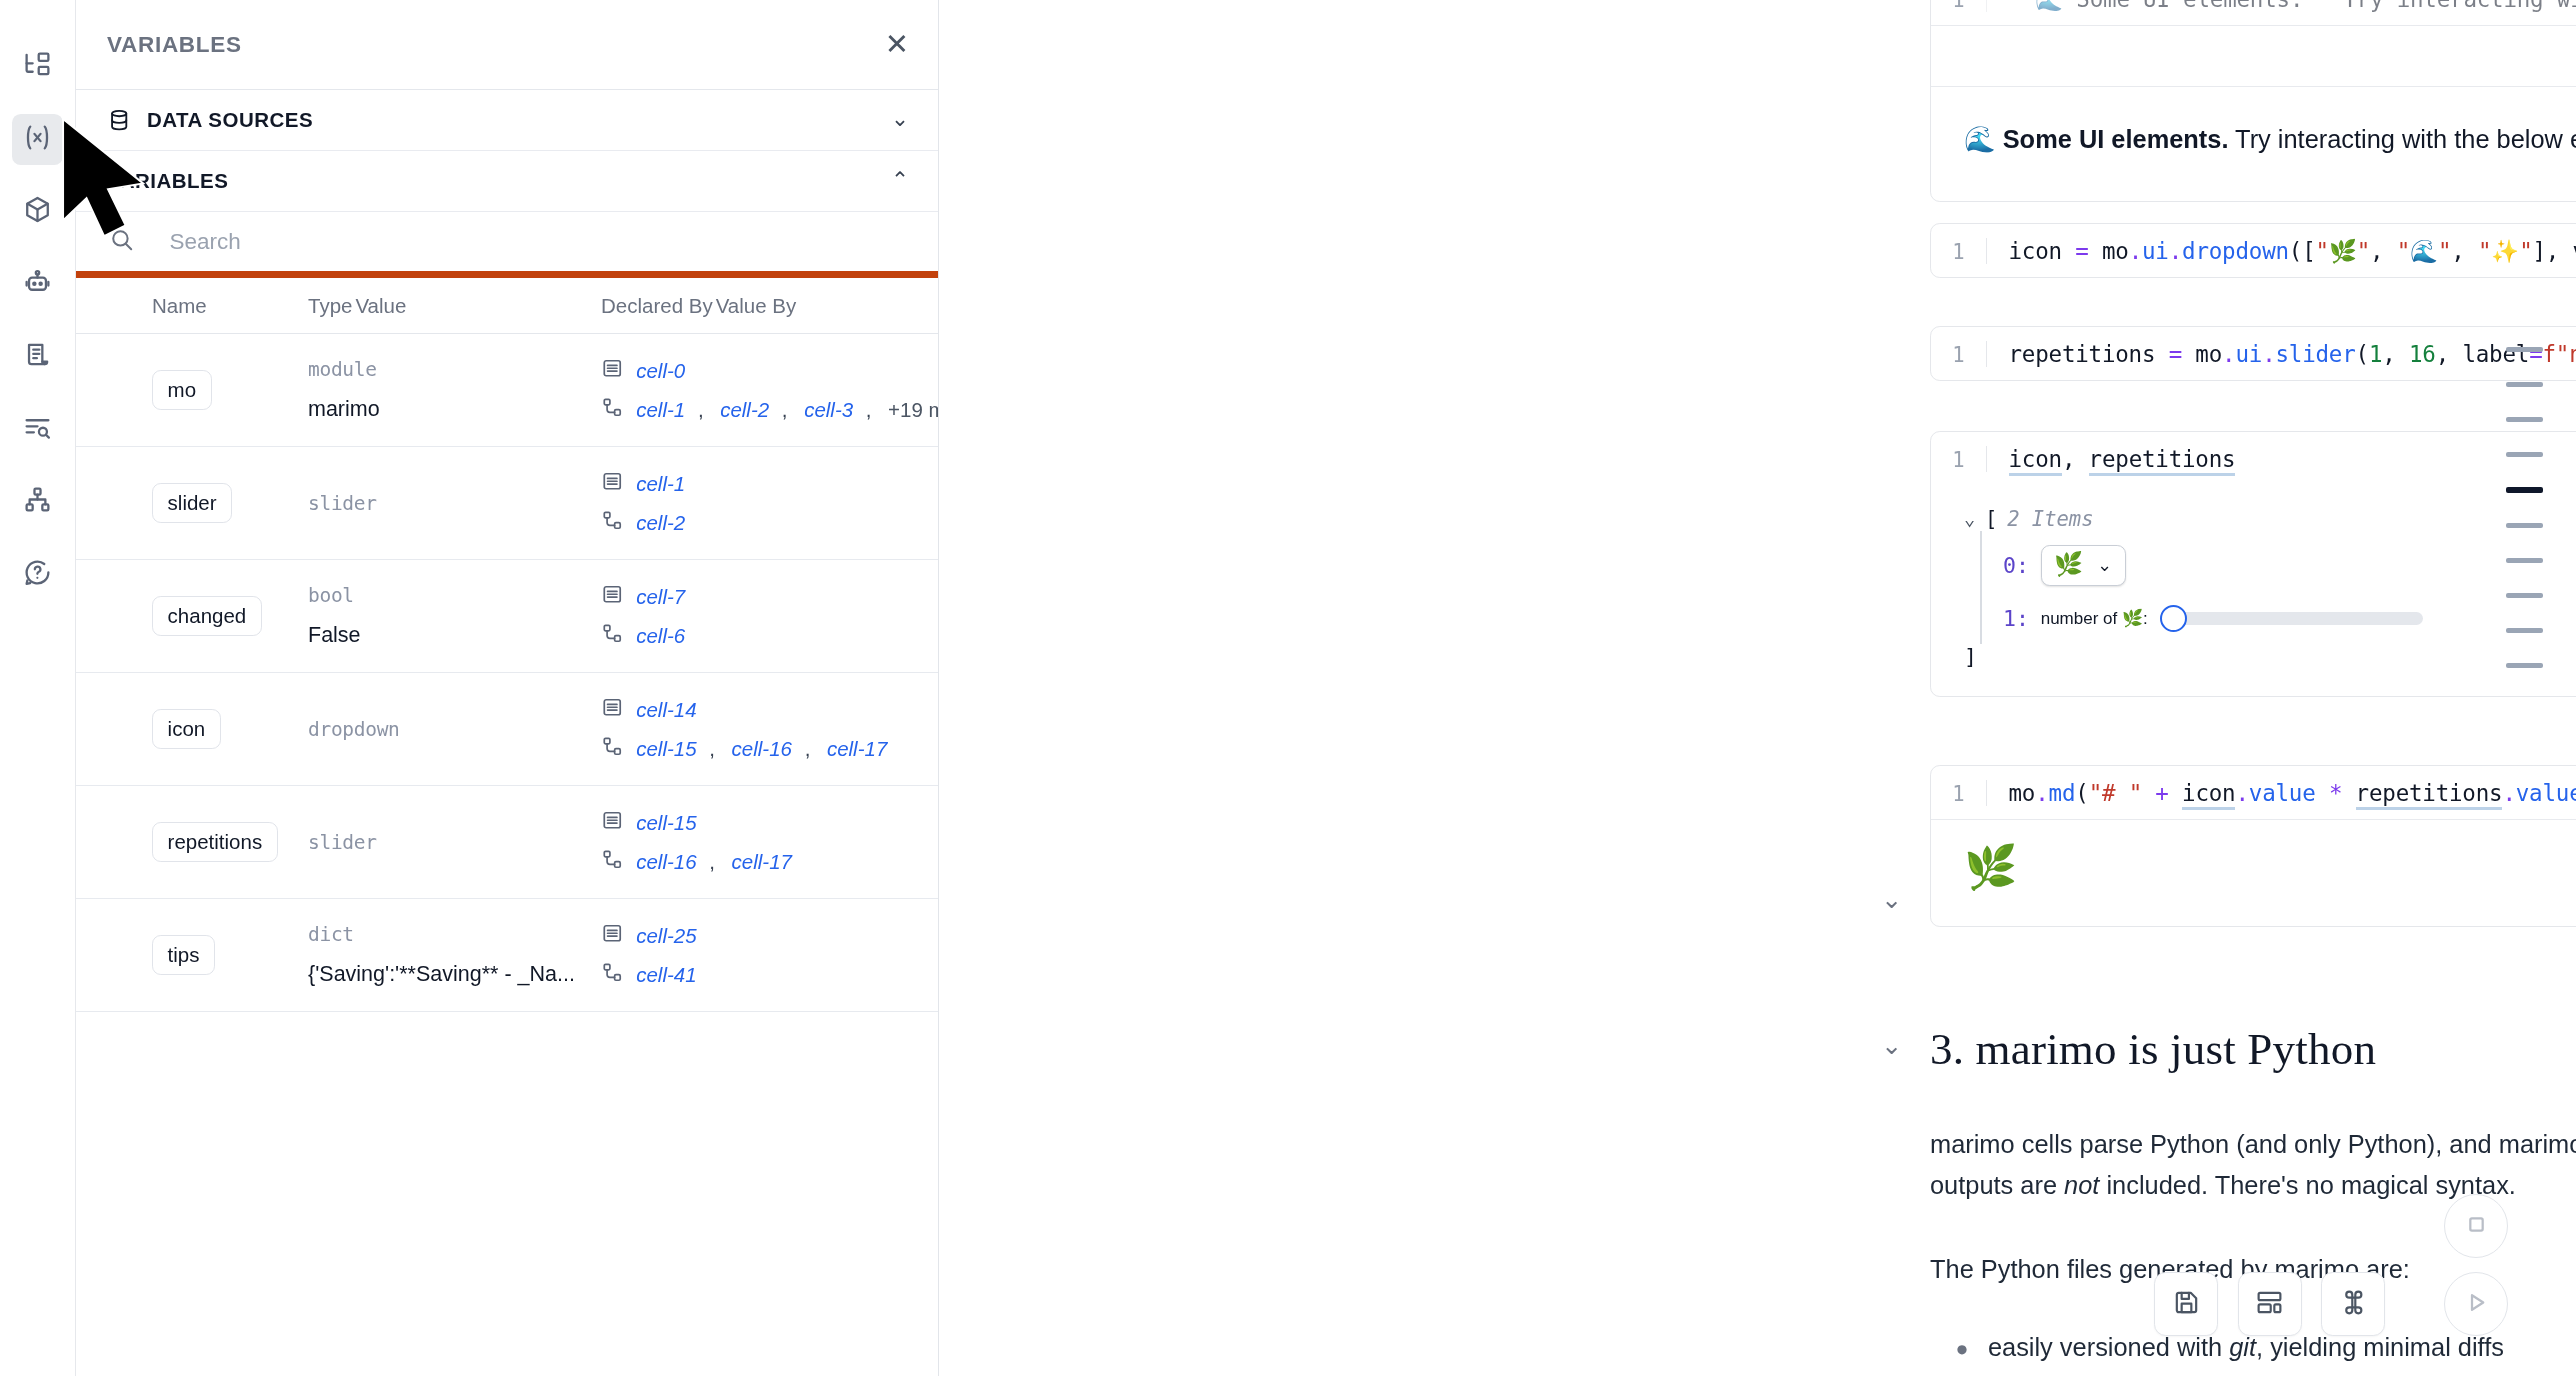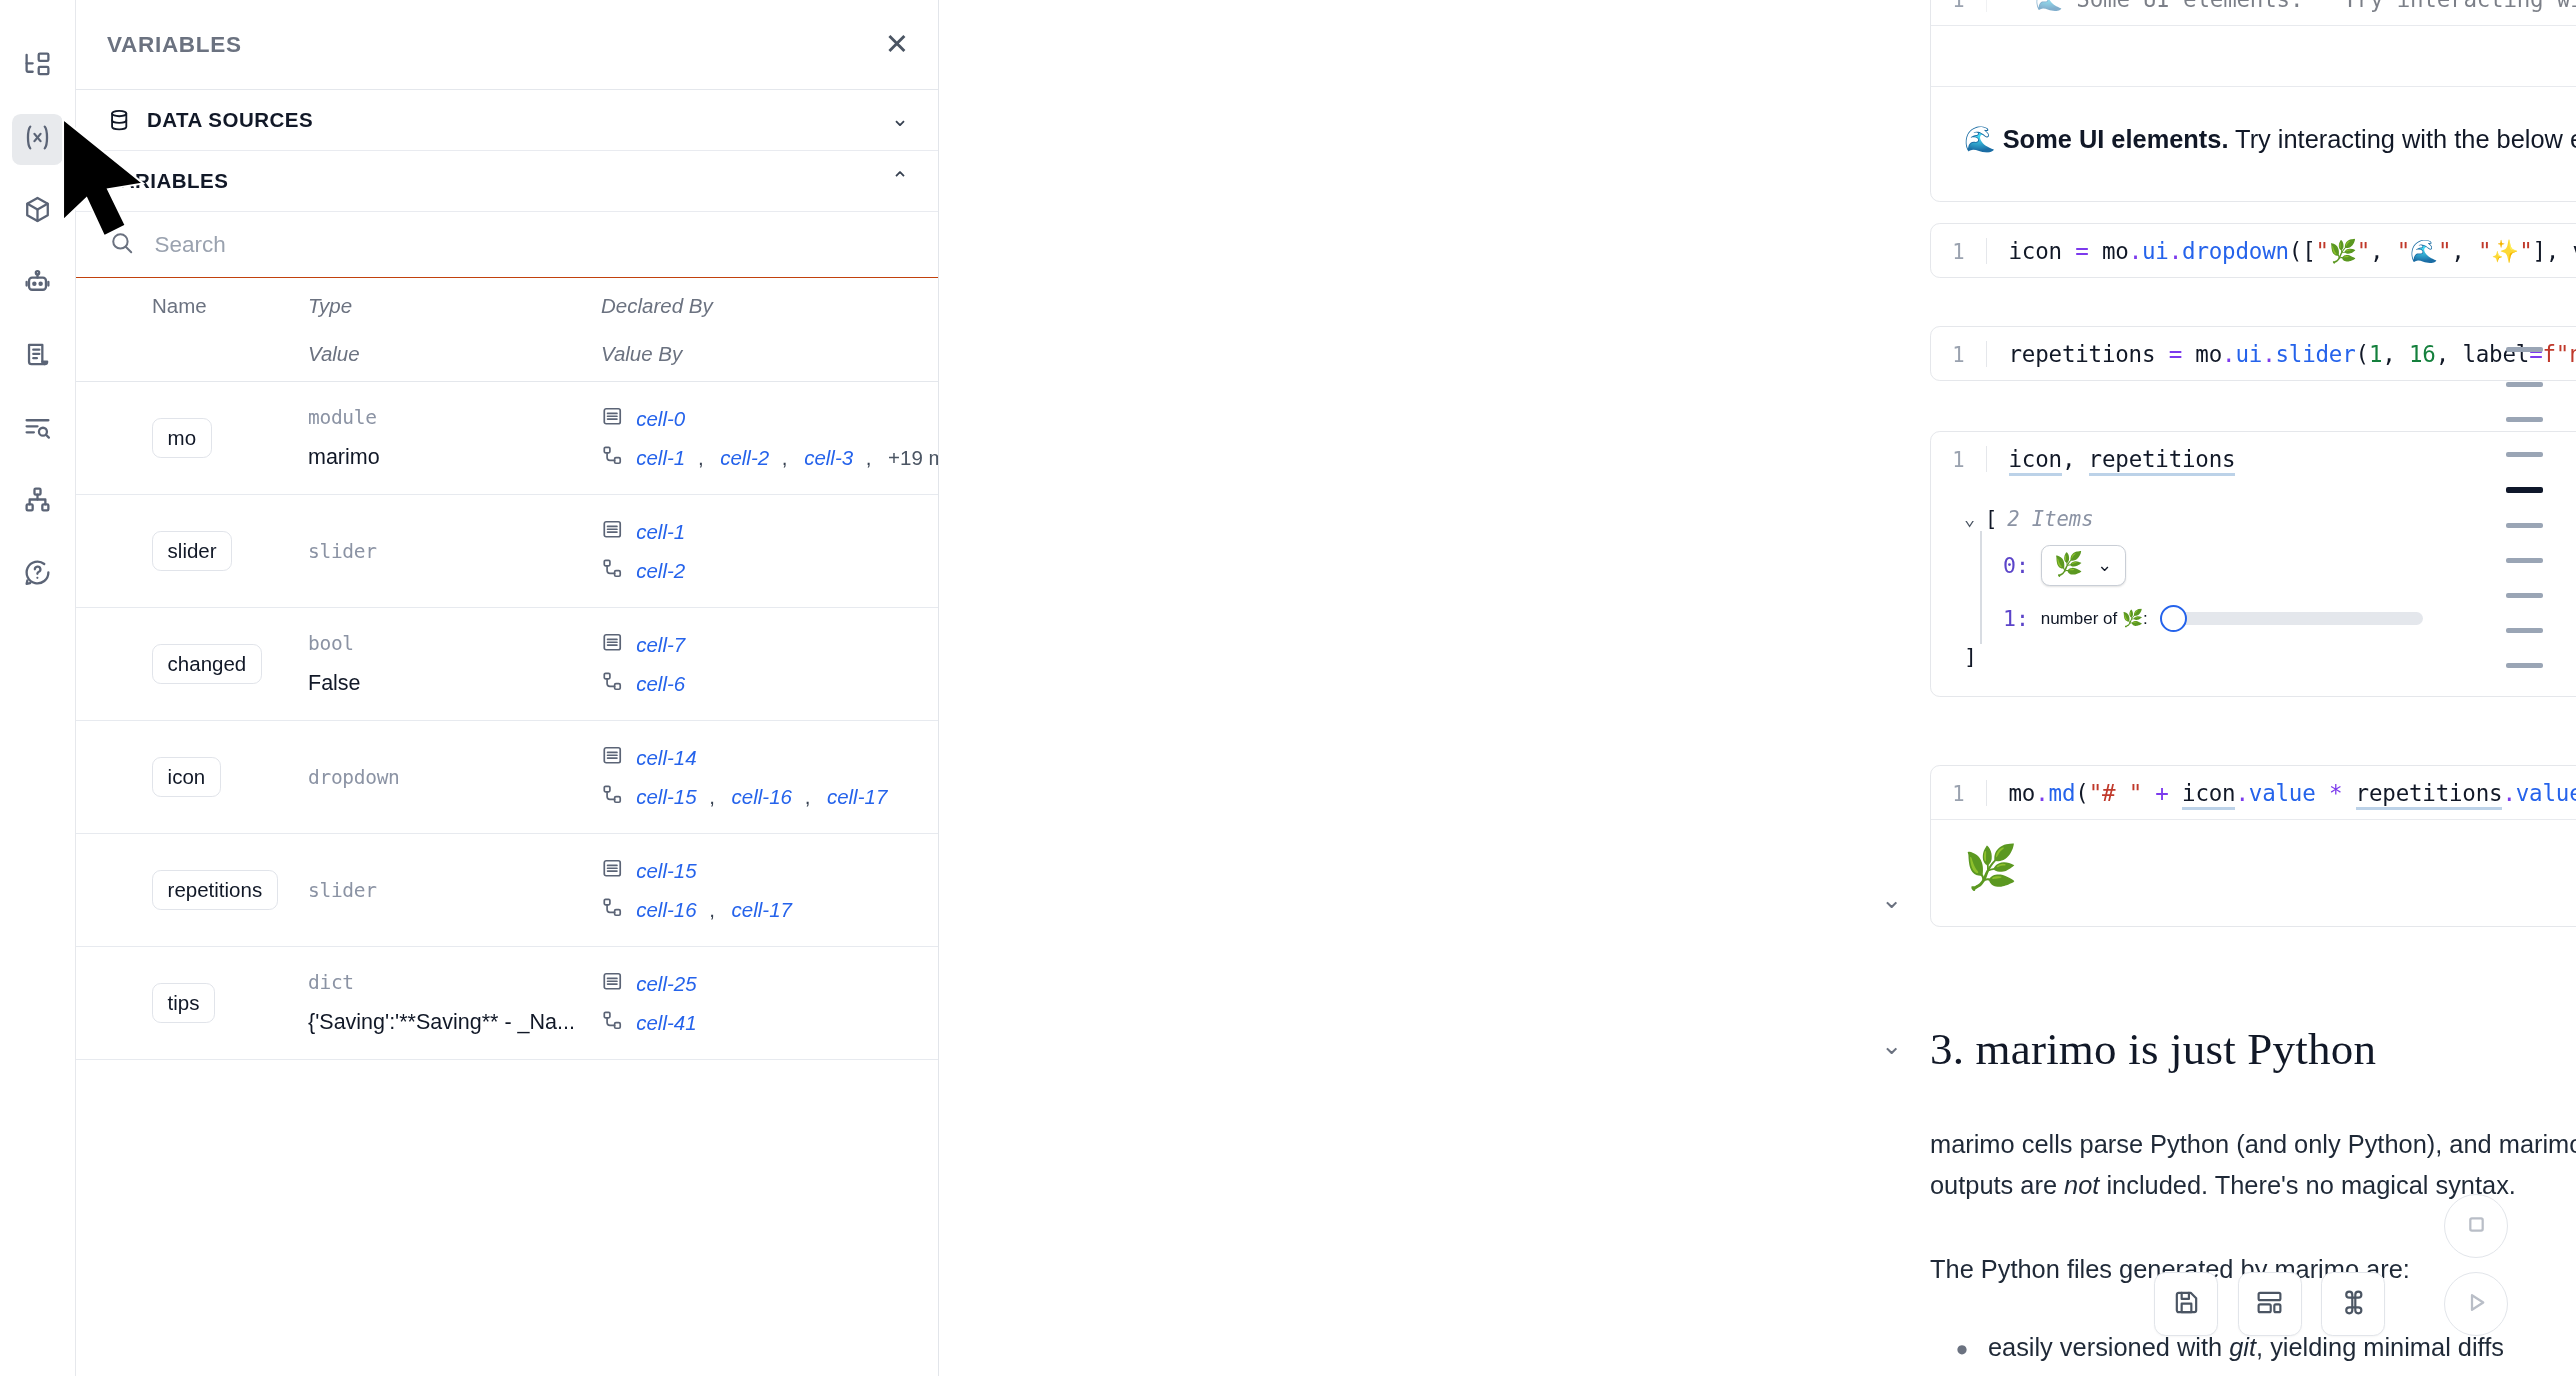"Search" .search-row { border-bottom: 1px solid #c2410c -> 7px solid #c2410c; gap: 20px -> 35px }
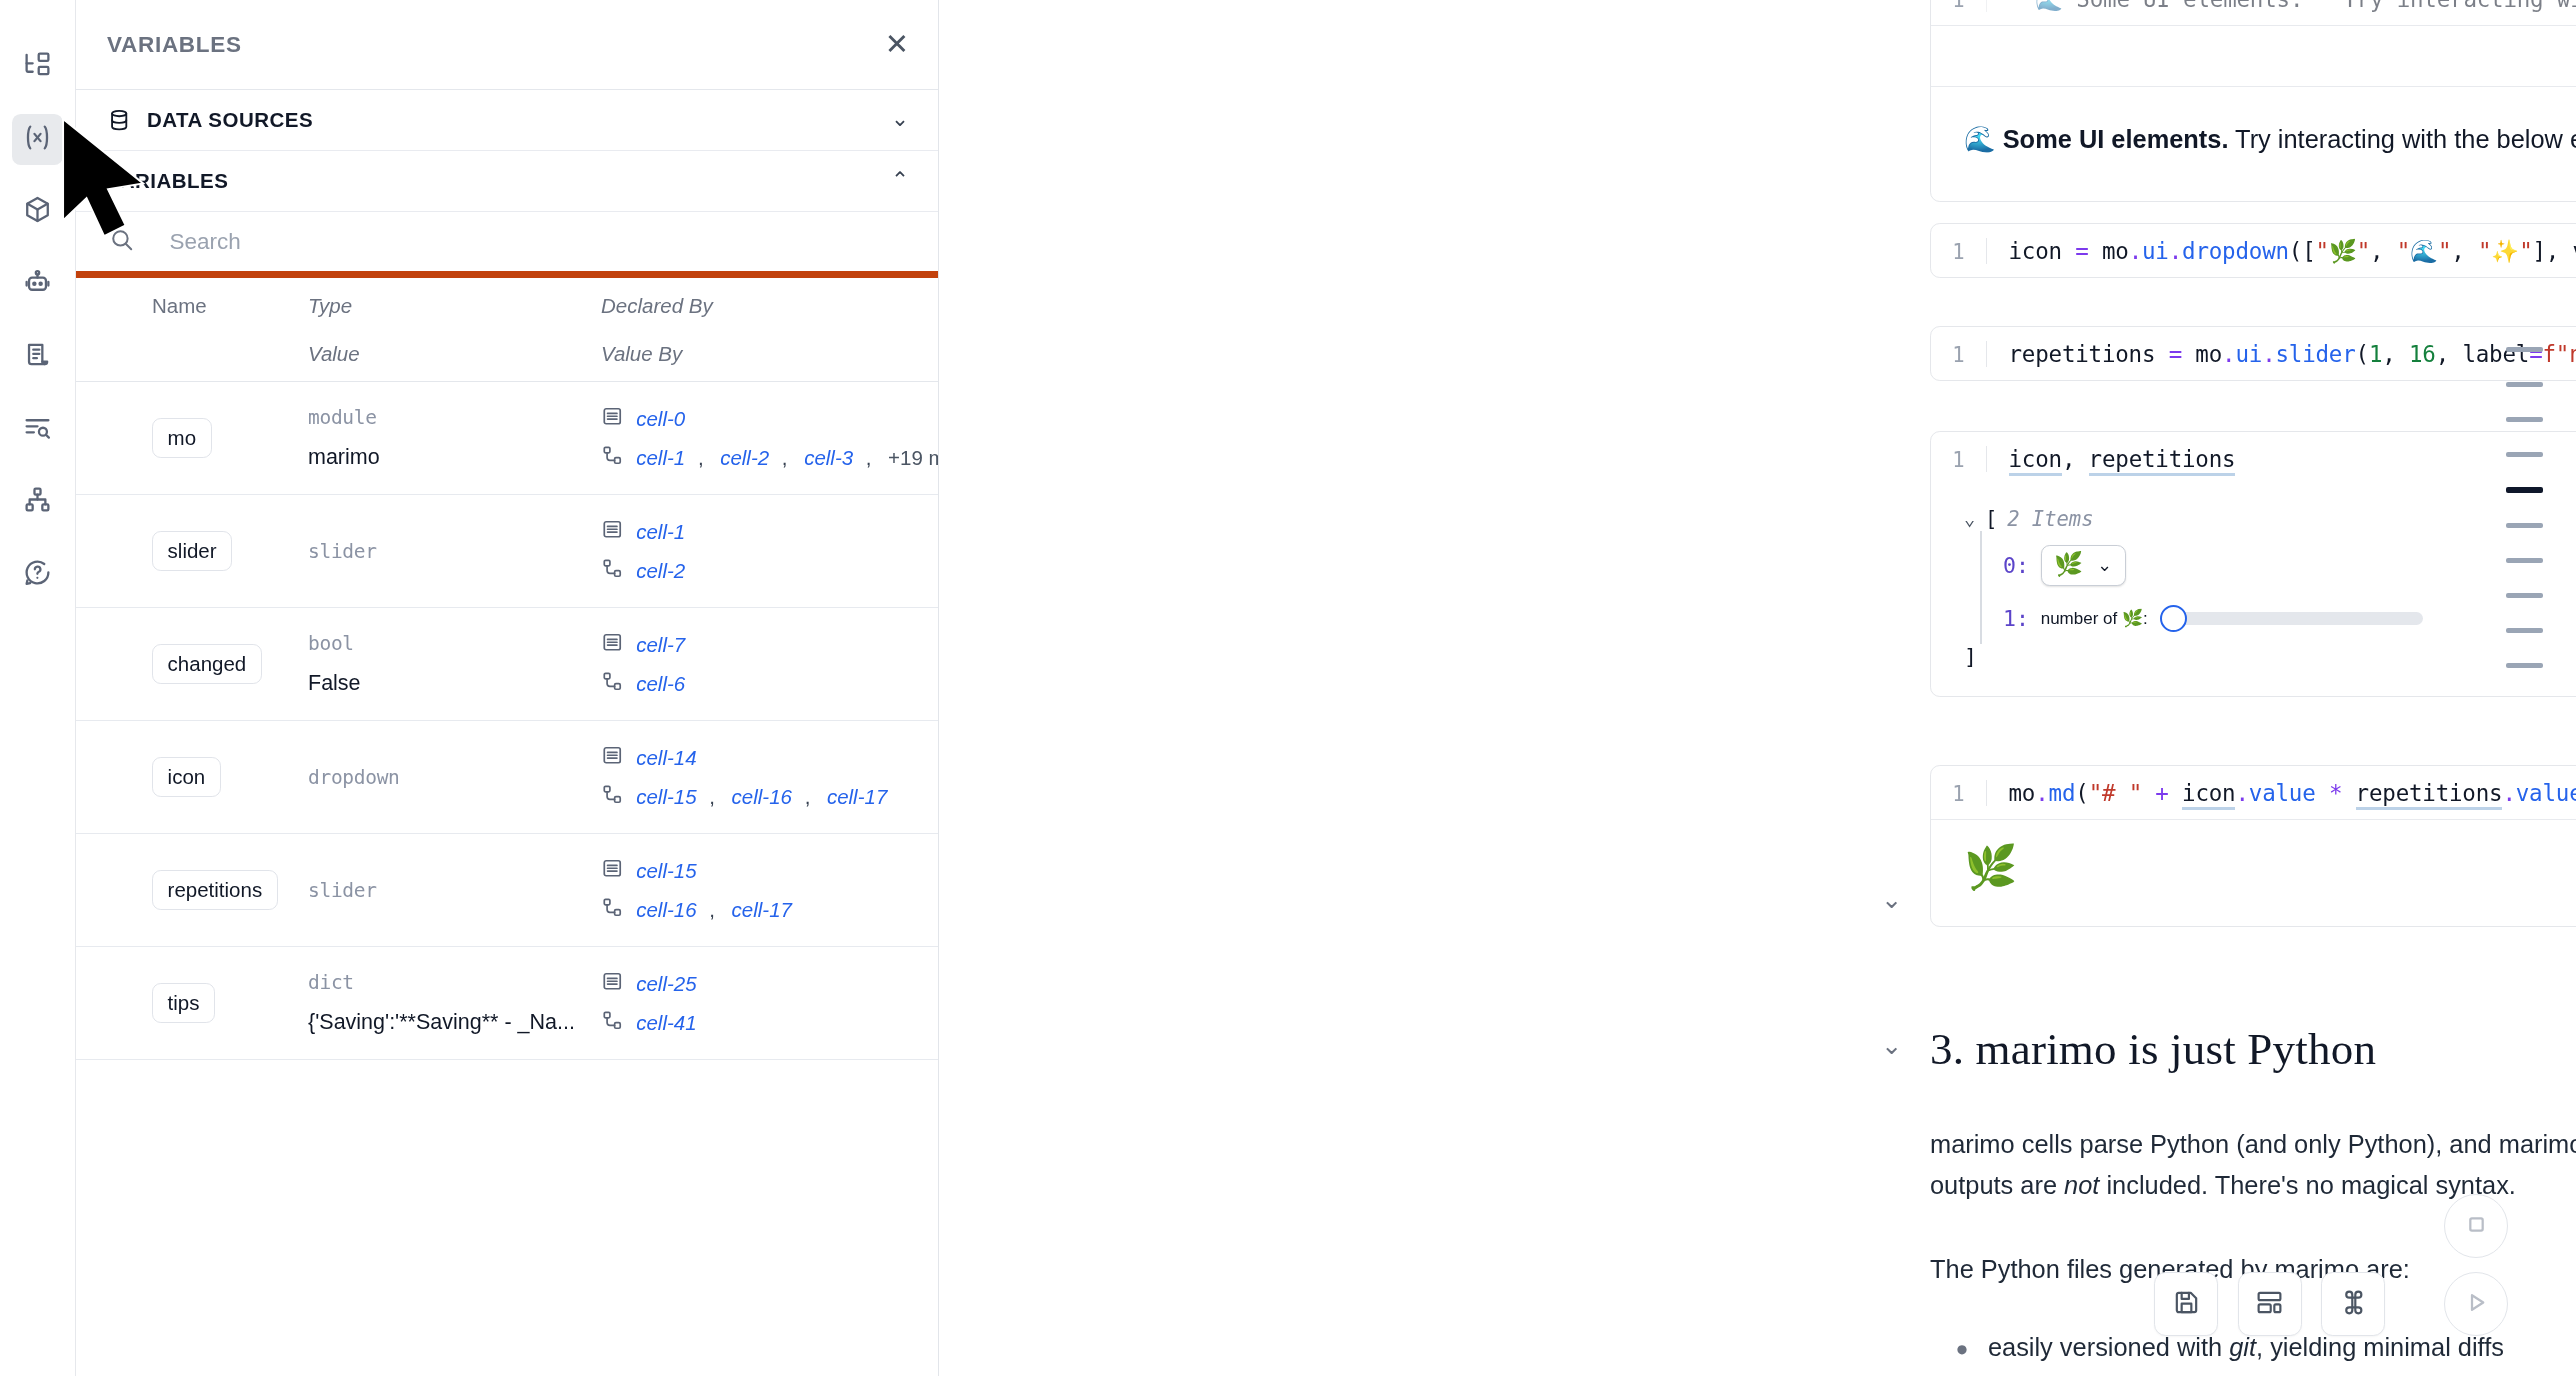"Type" .vhead .two-line { flex-direction: column -> none; font-style: italic -> none; gap: 24px -> 3px }
